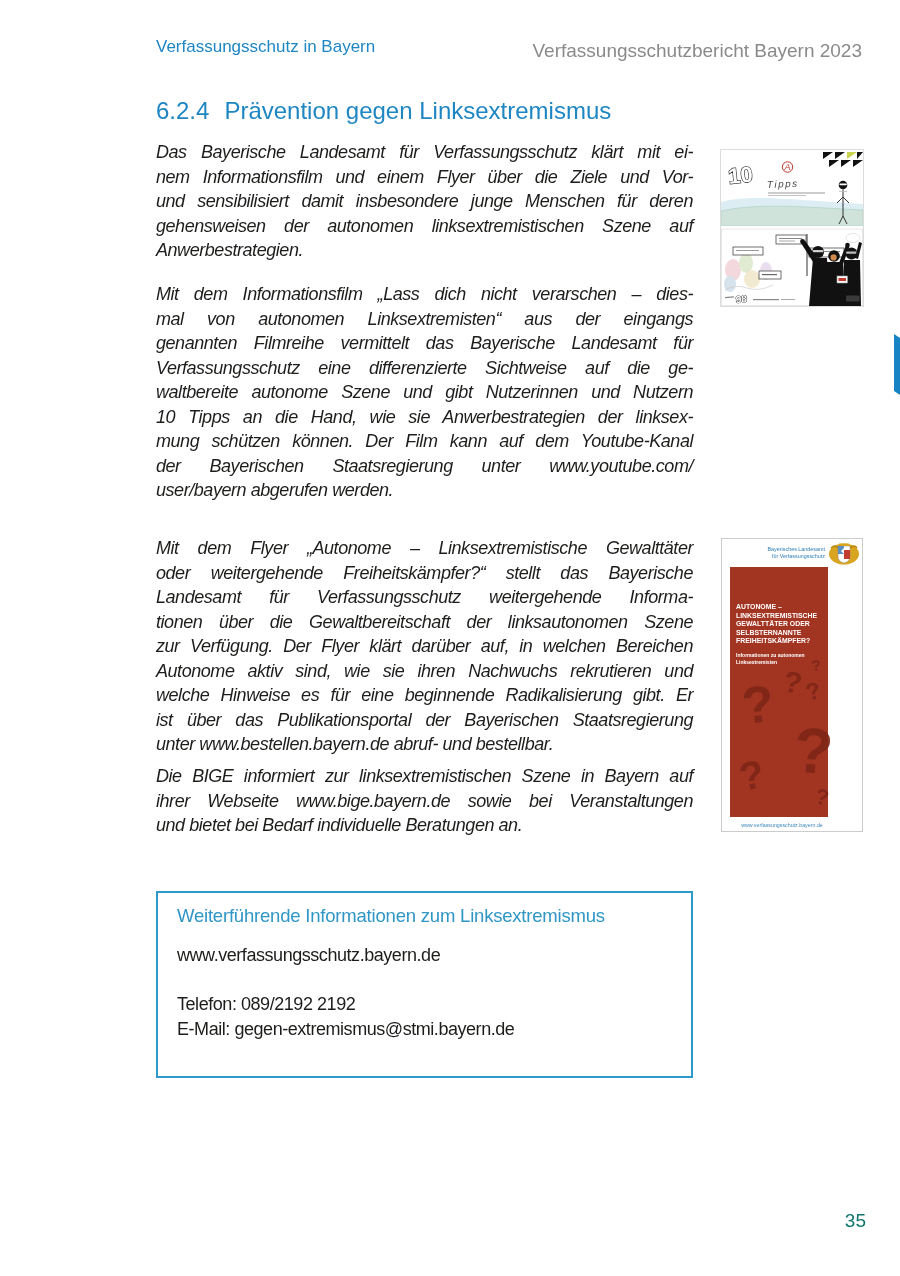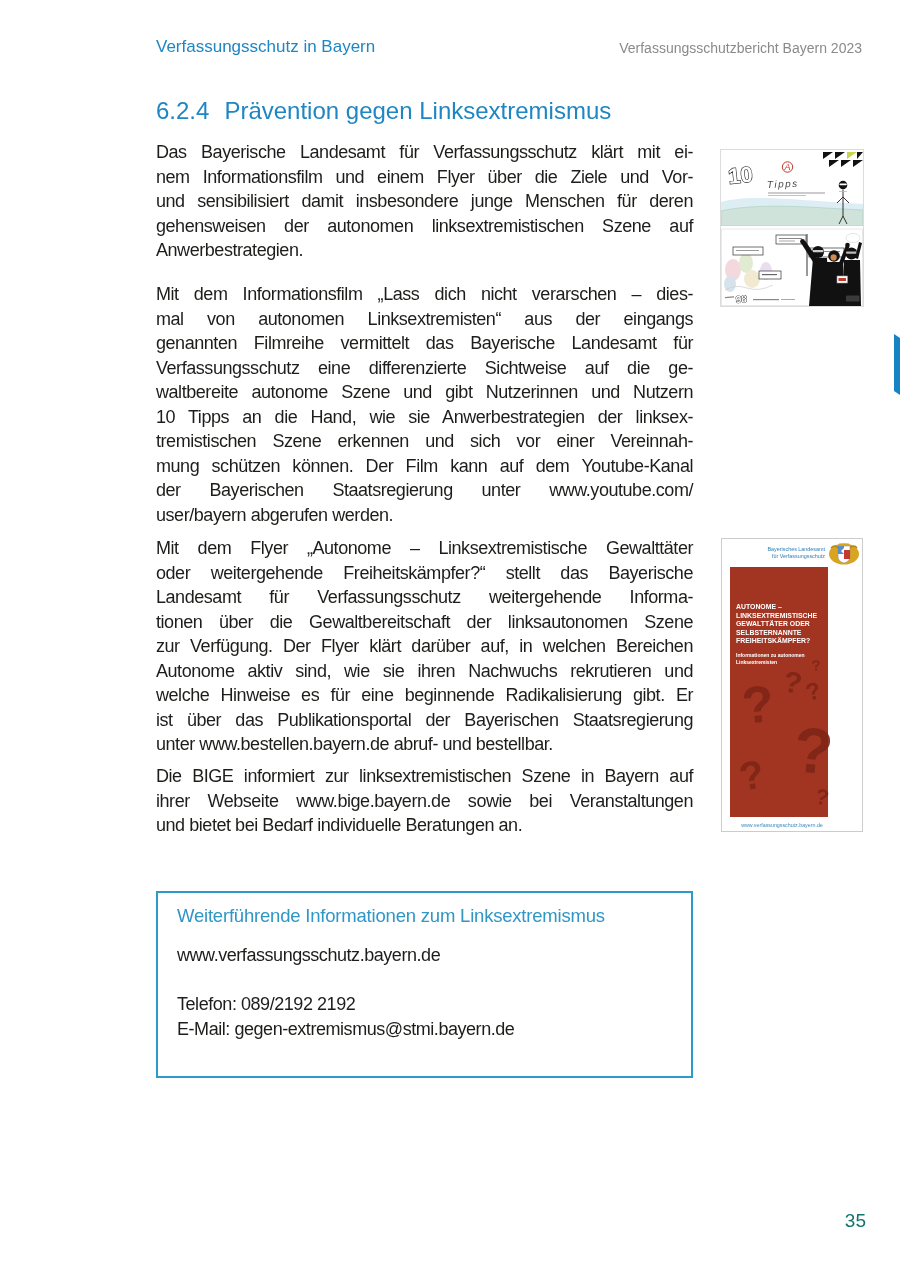"Verfassungsschutzbericht Bayern 2023" .hdr-right { font-size: 14px -> 19px }
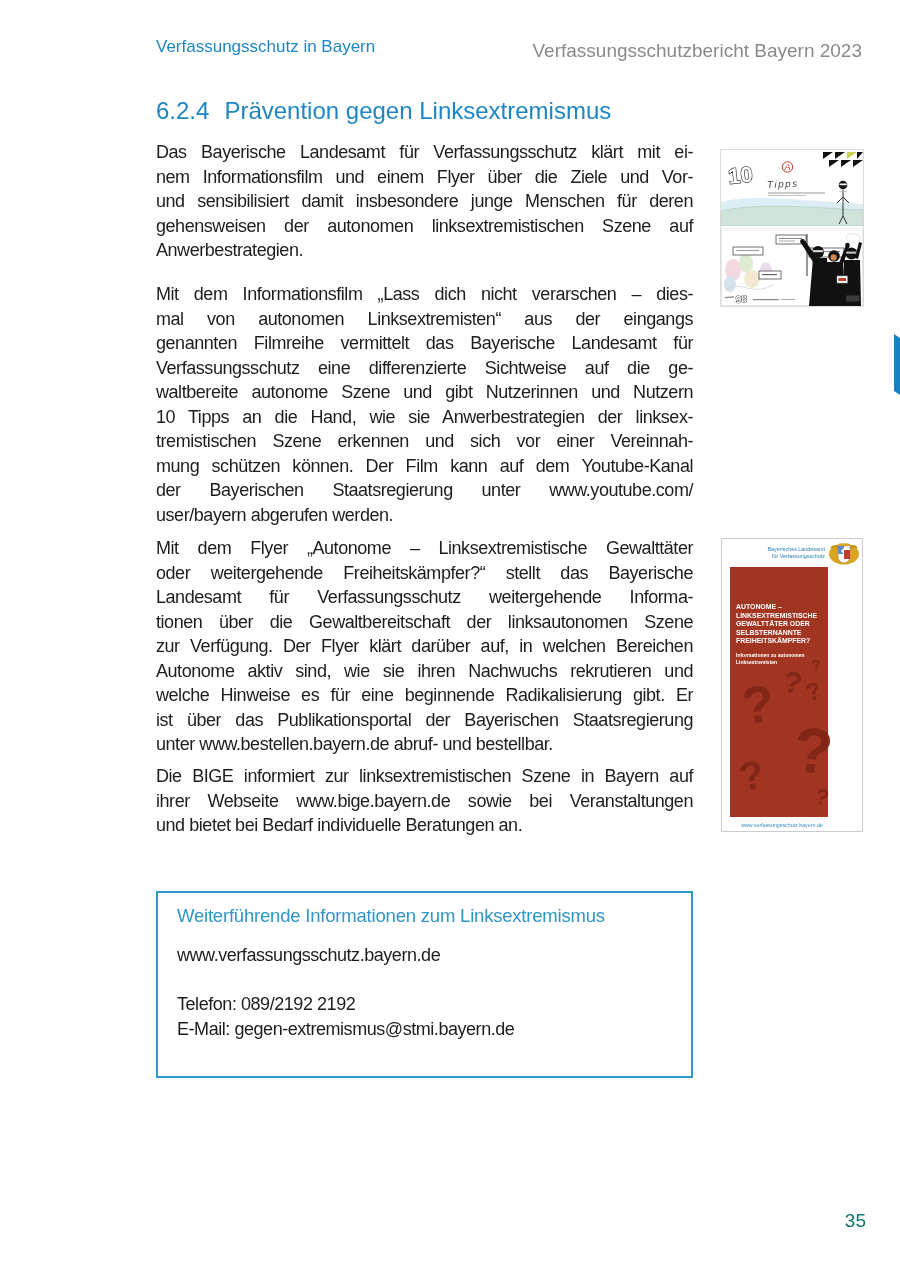"Das Bayerische Landesamt für" .just .ln { font-style: none -> italic }
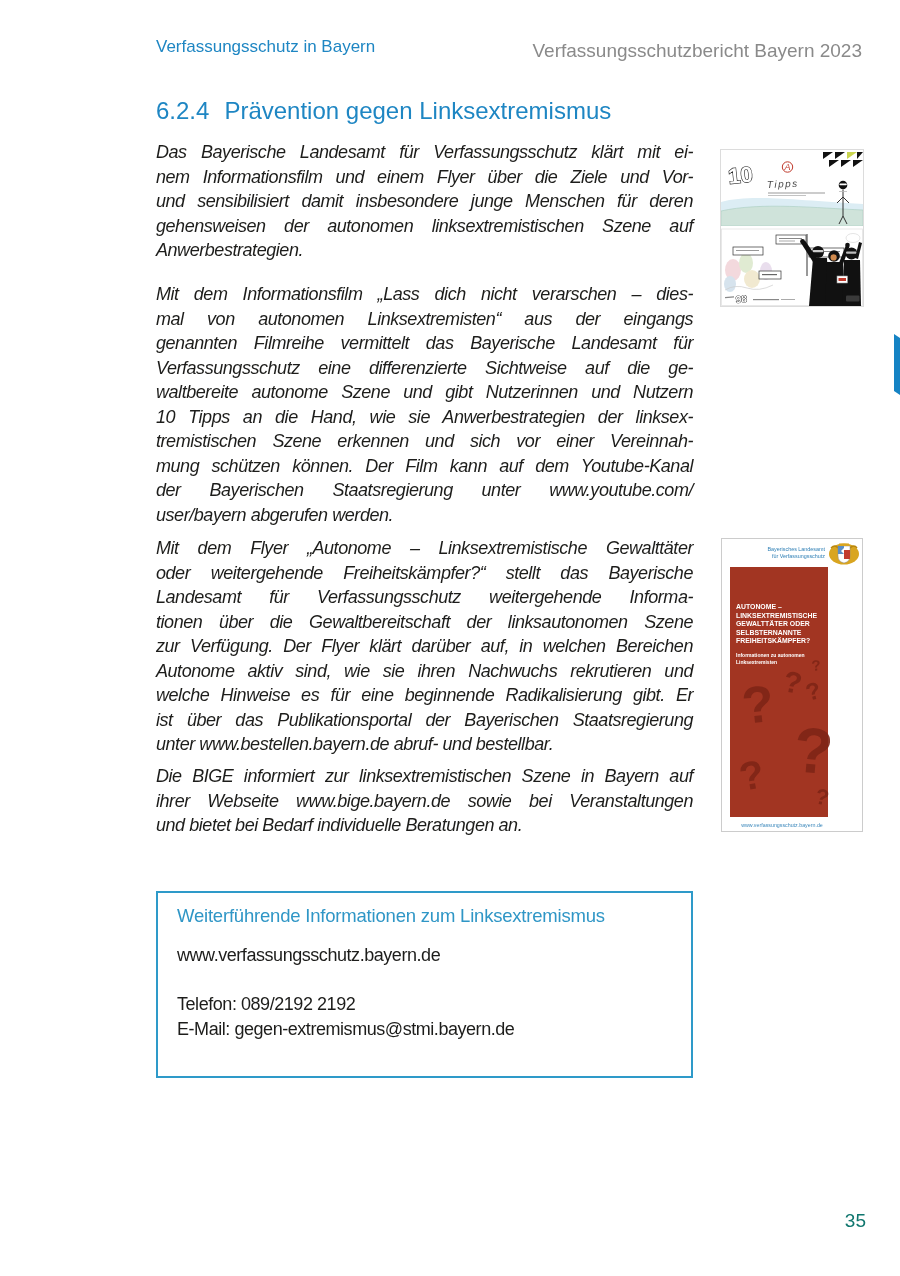"tremistischen Szene erkennen und sich" div.ln { html: <div>tremistischen Szene erkennen und sich vor einer Vereinnah-</div> -> none }
